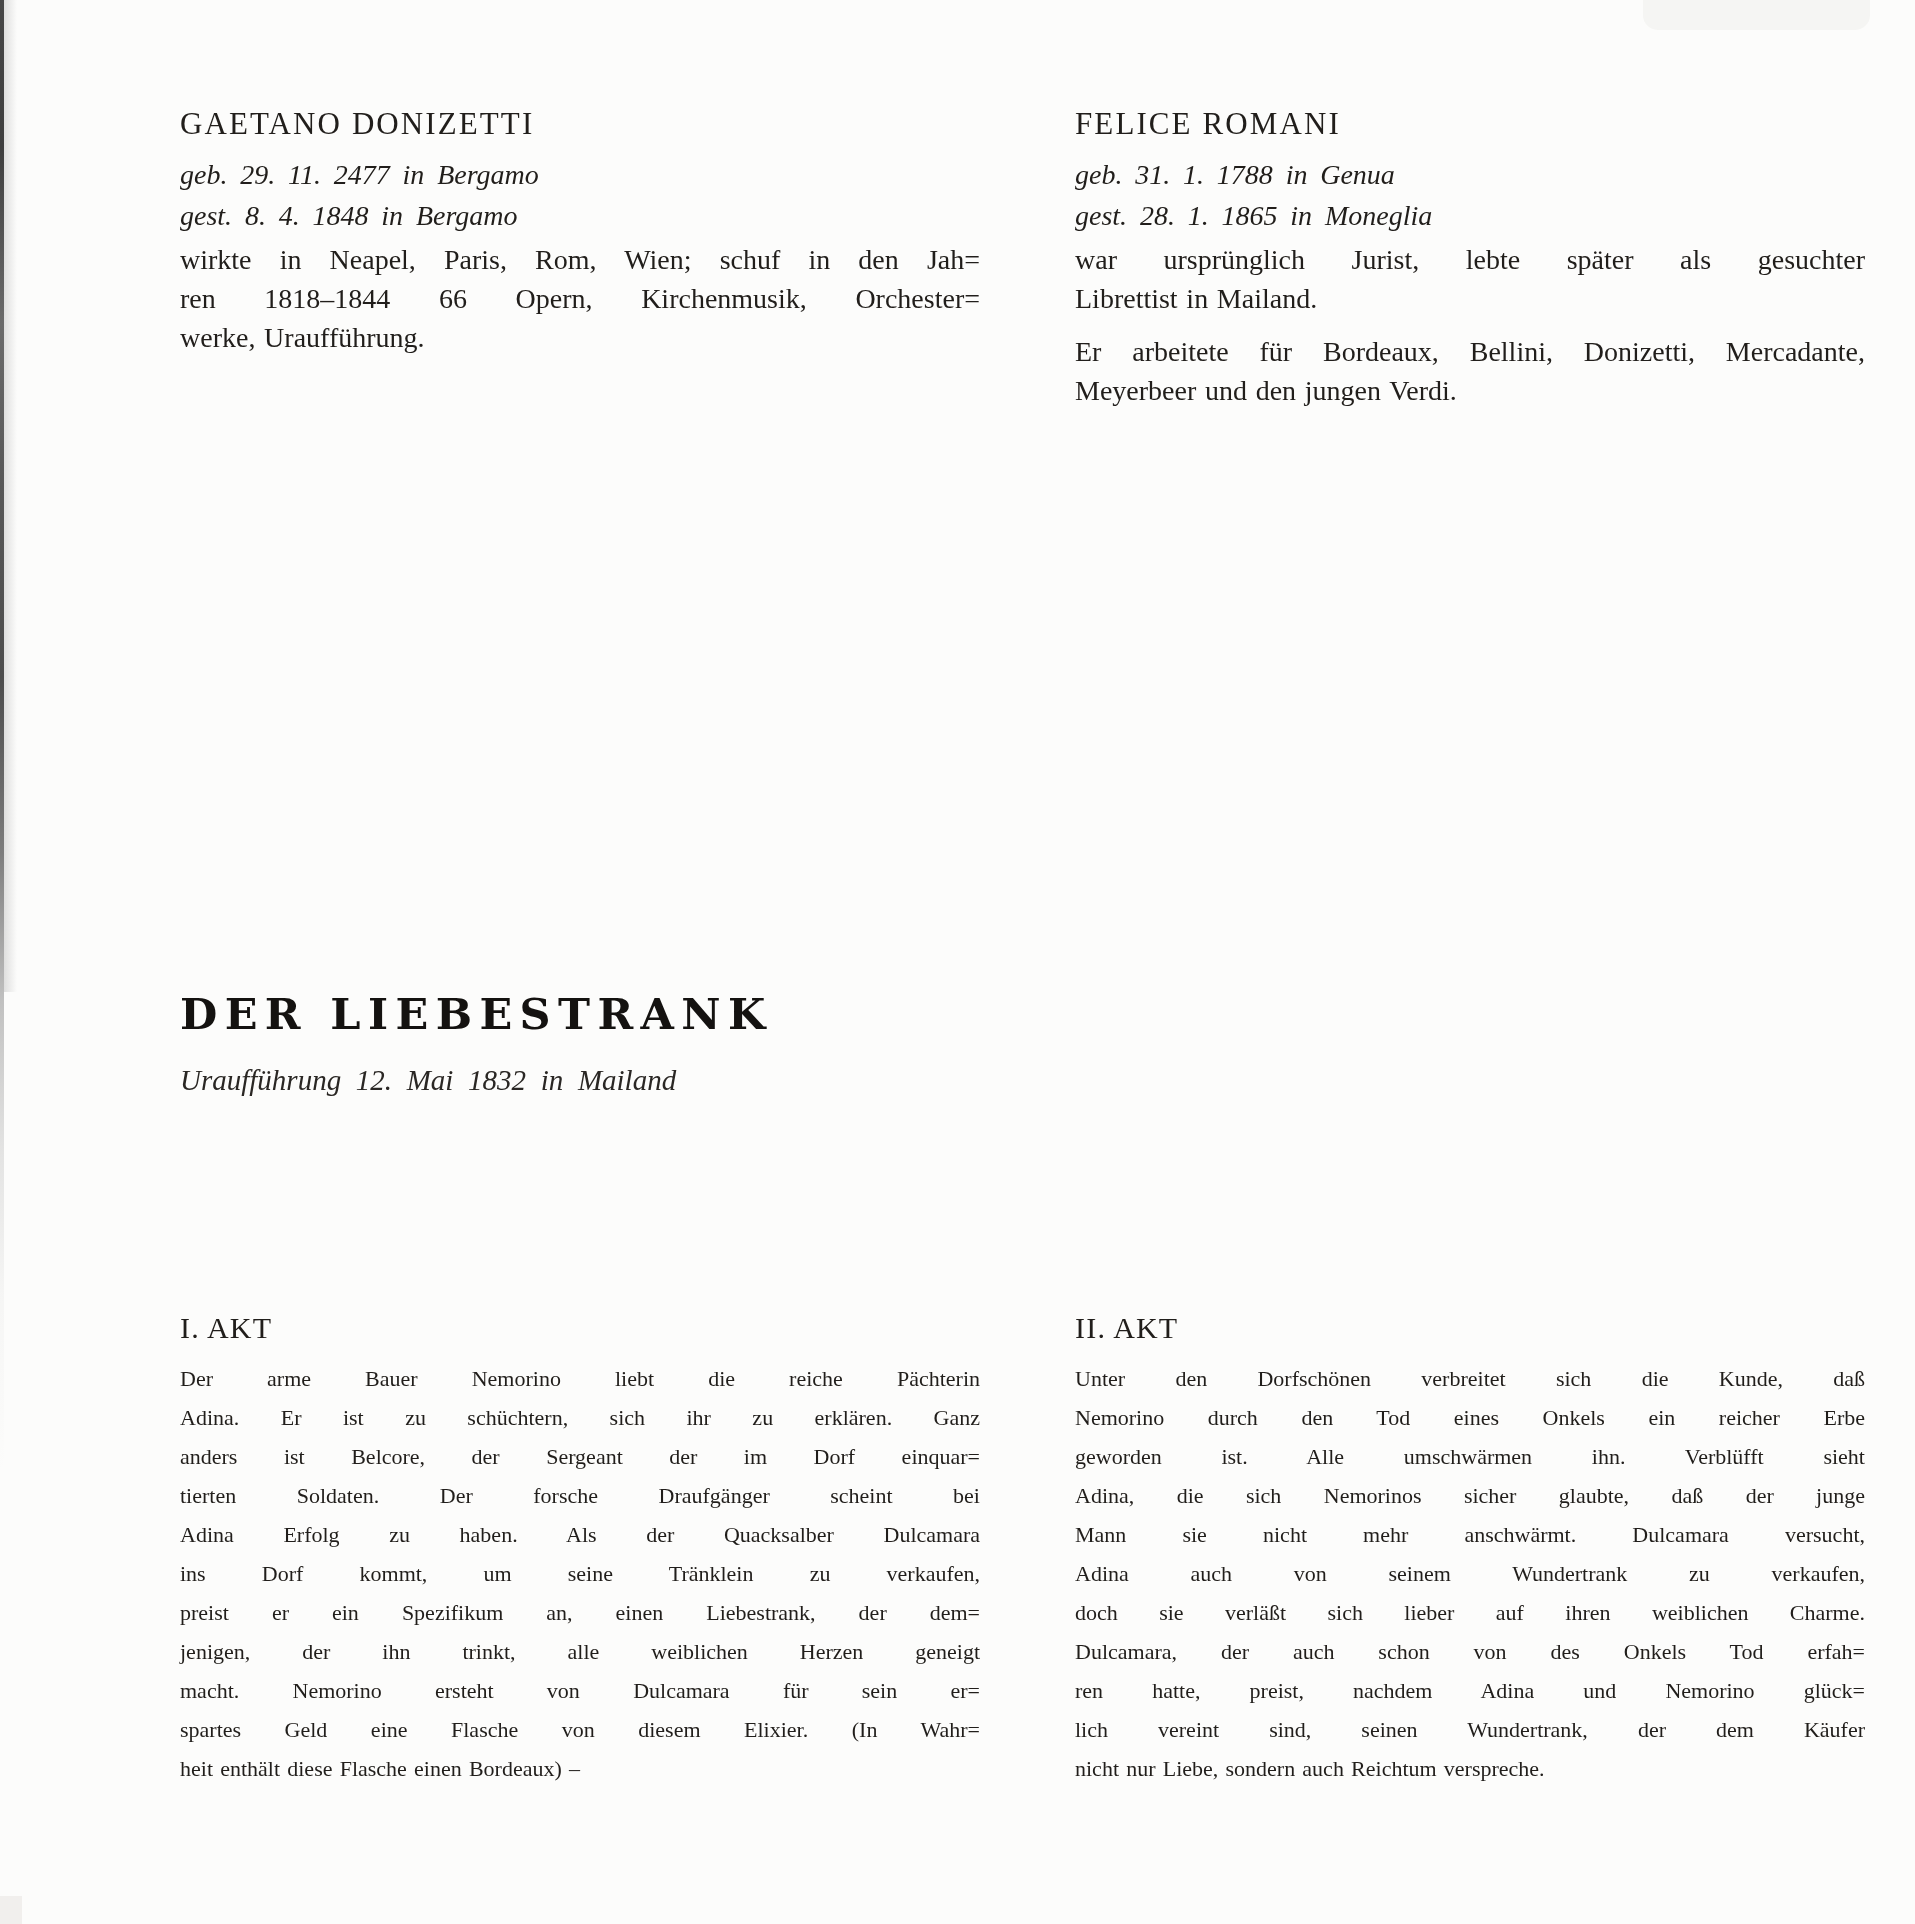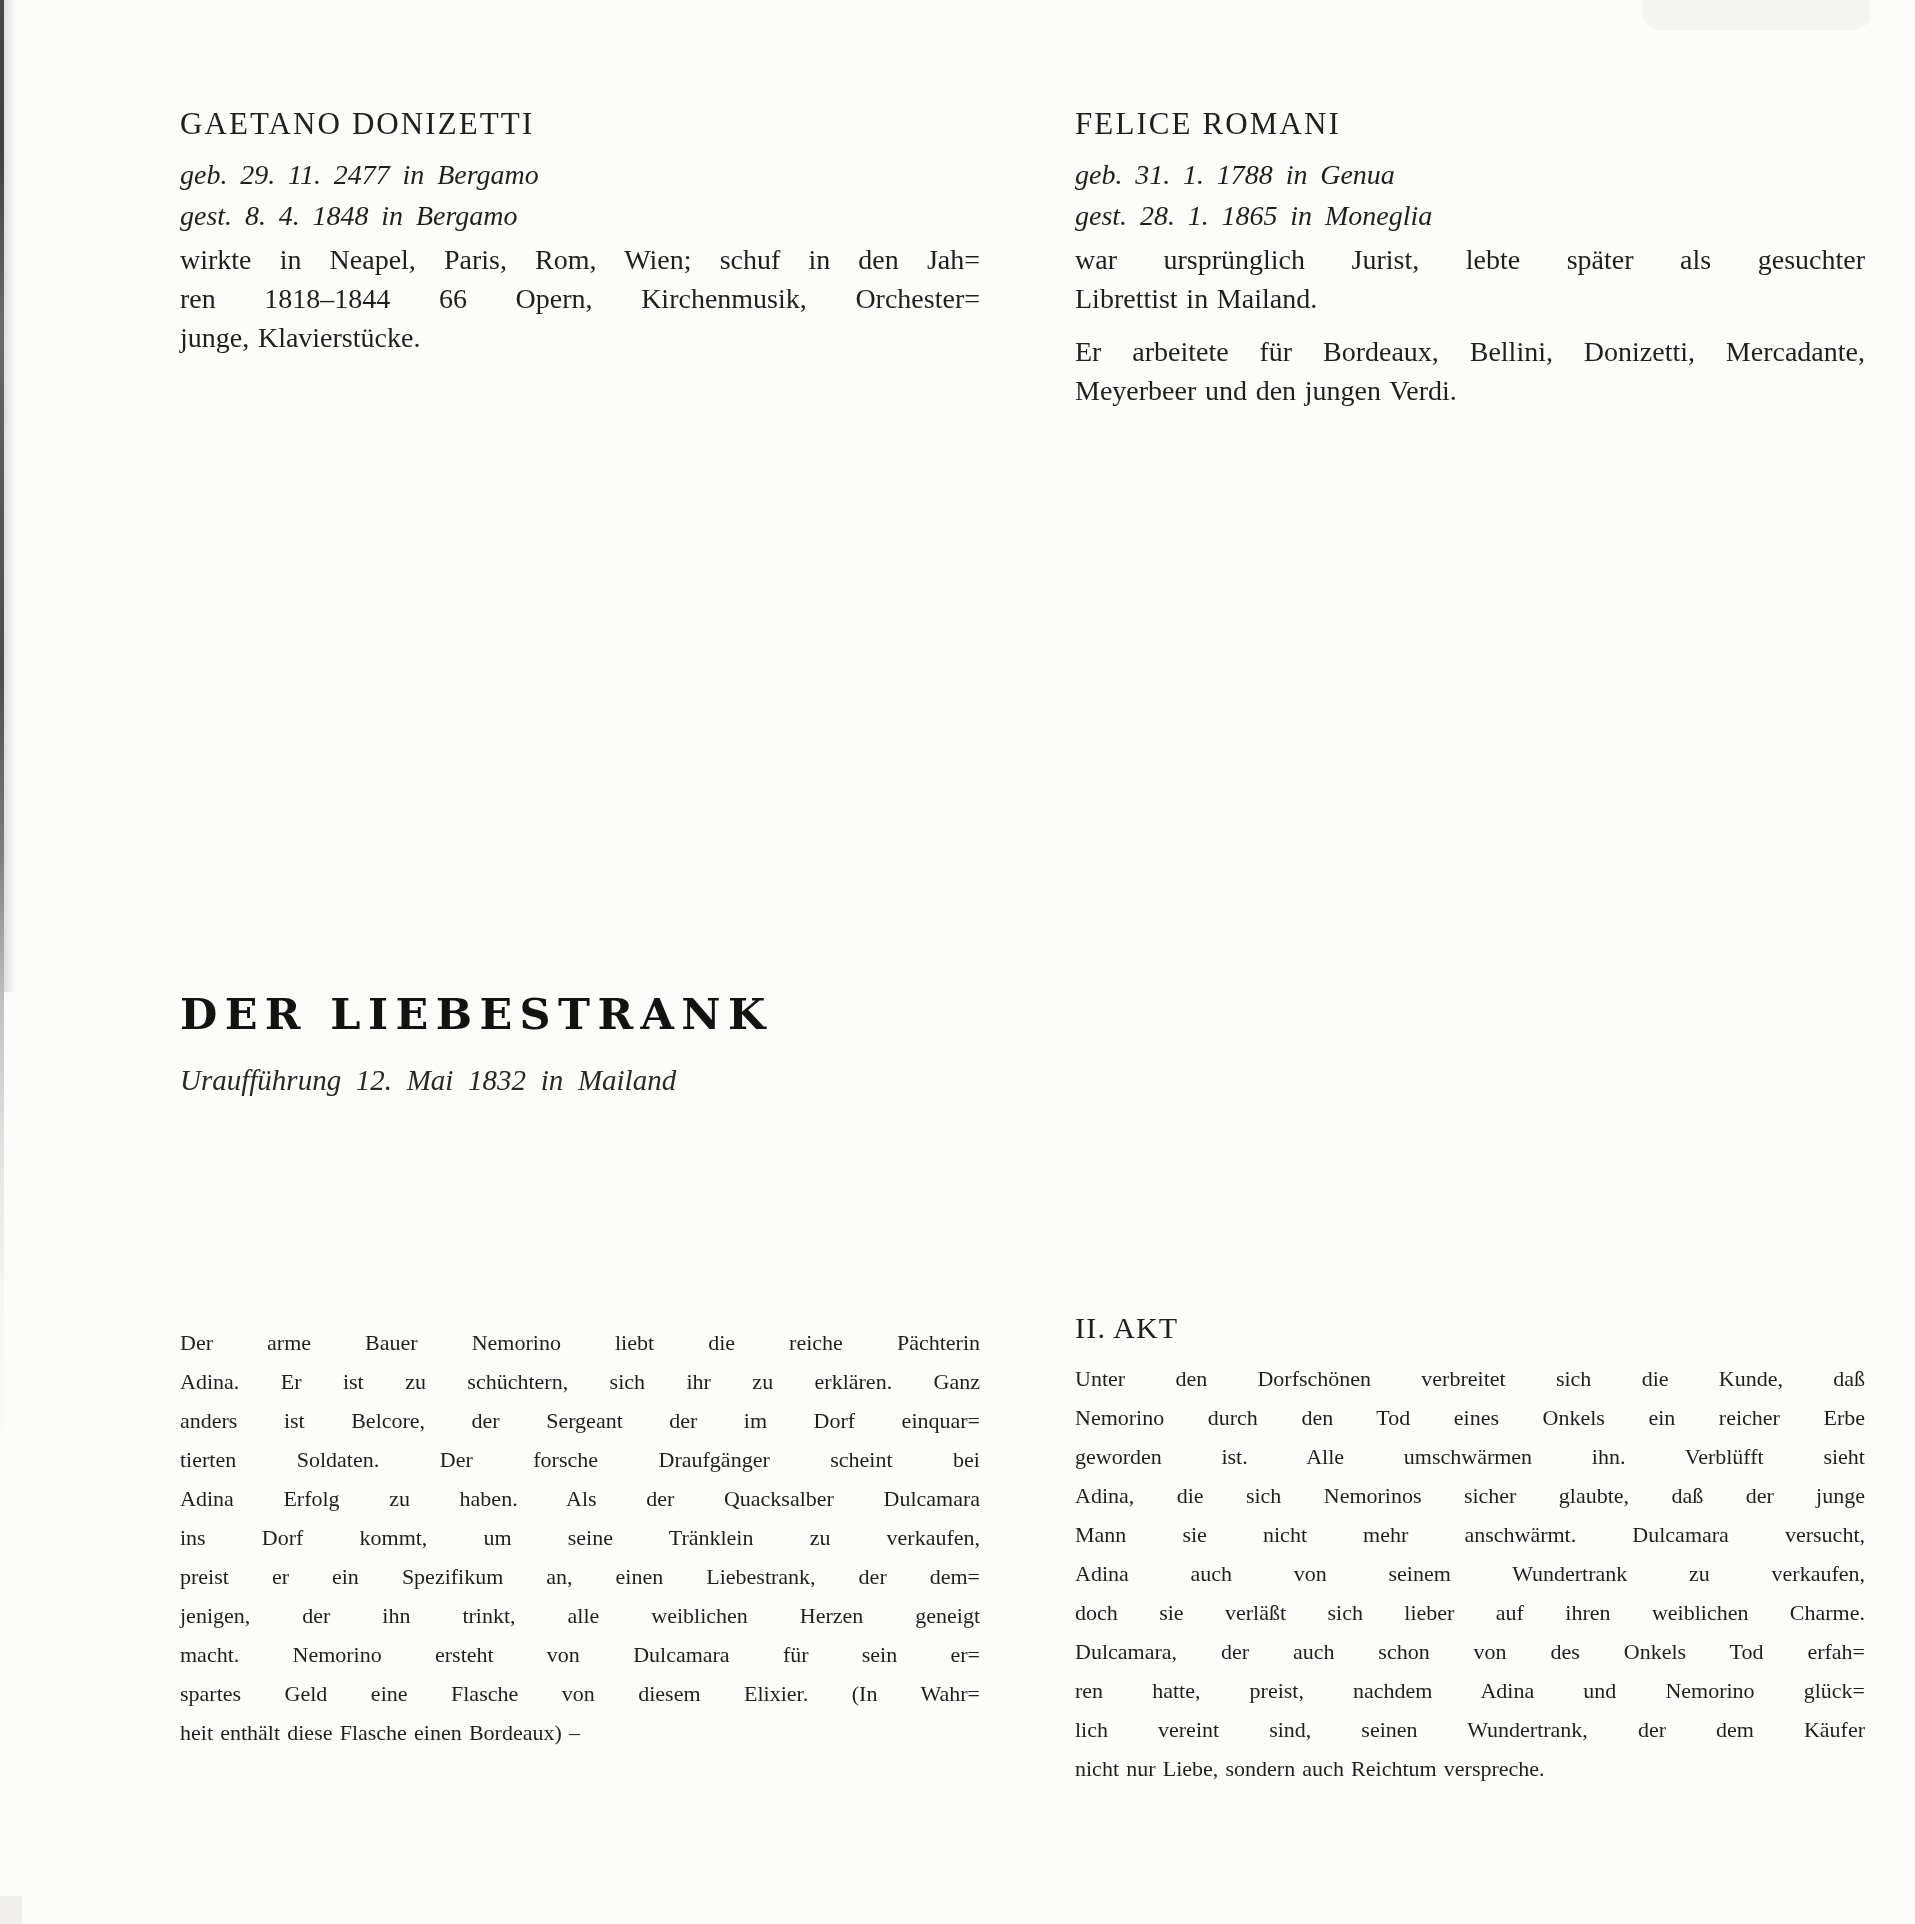"junge, Klavierstücke." div.jline { text: junge, Klavierstücke -> werke, Uraufführung }
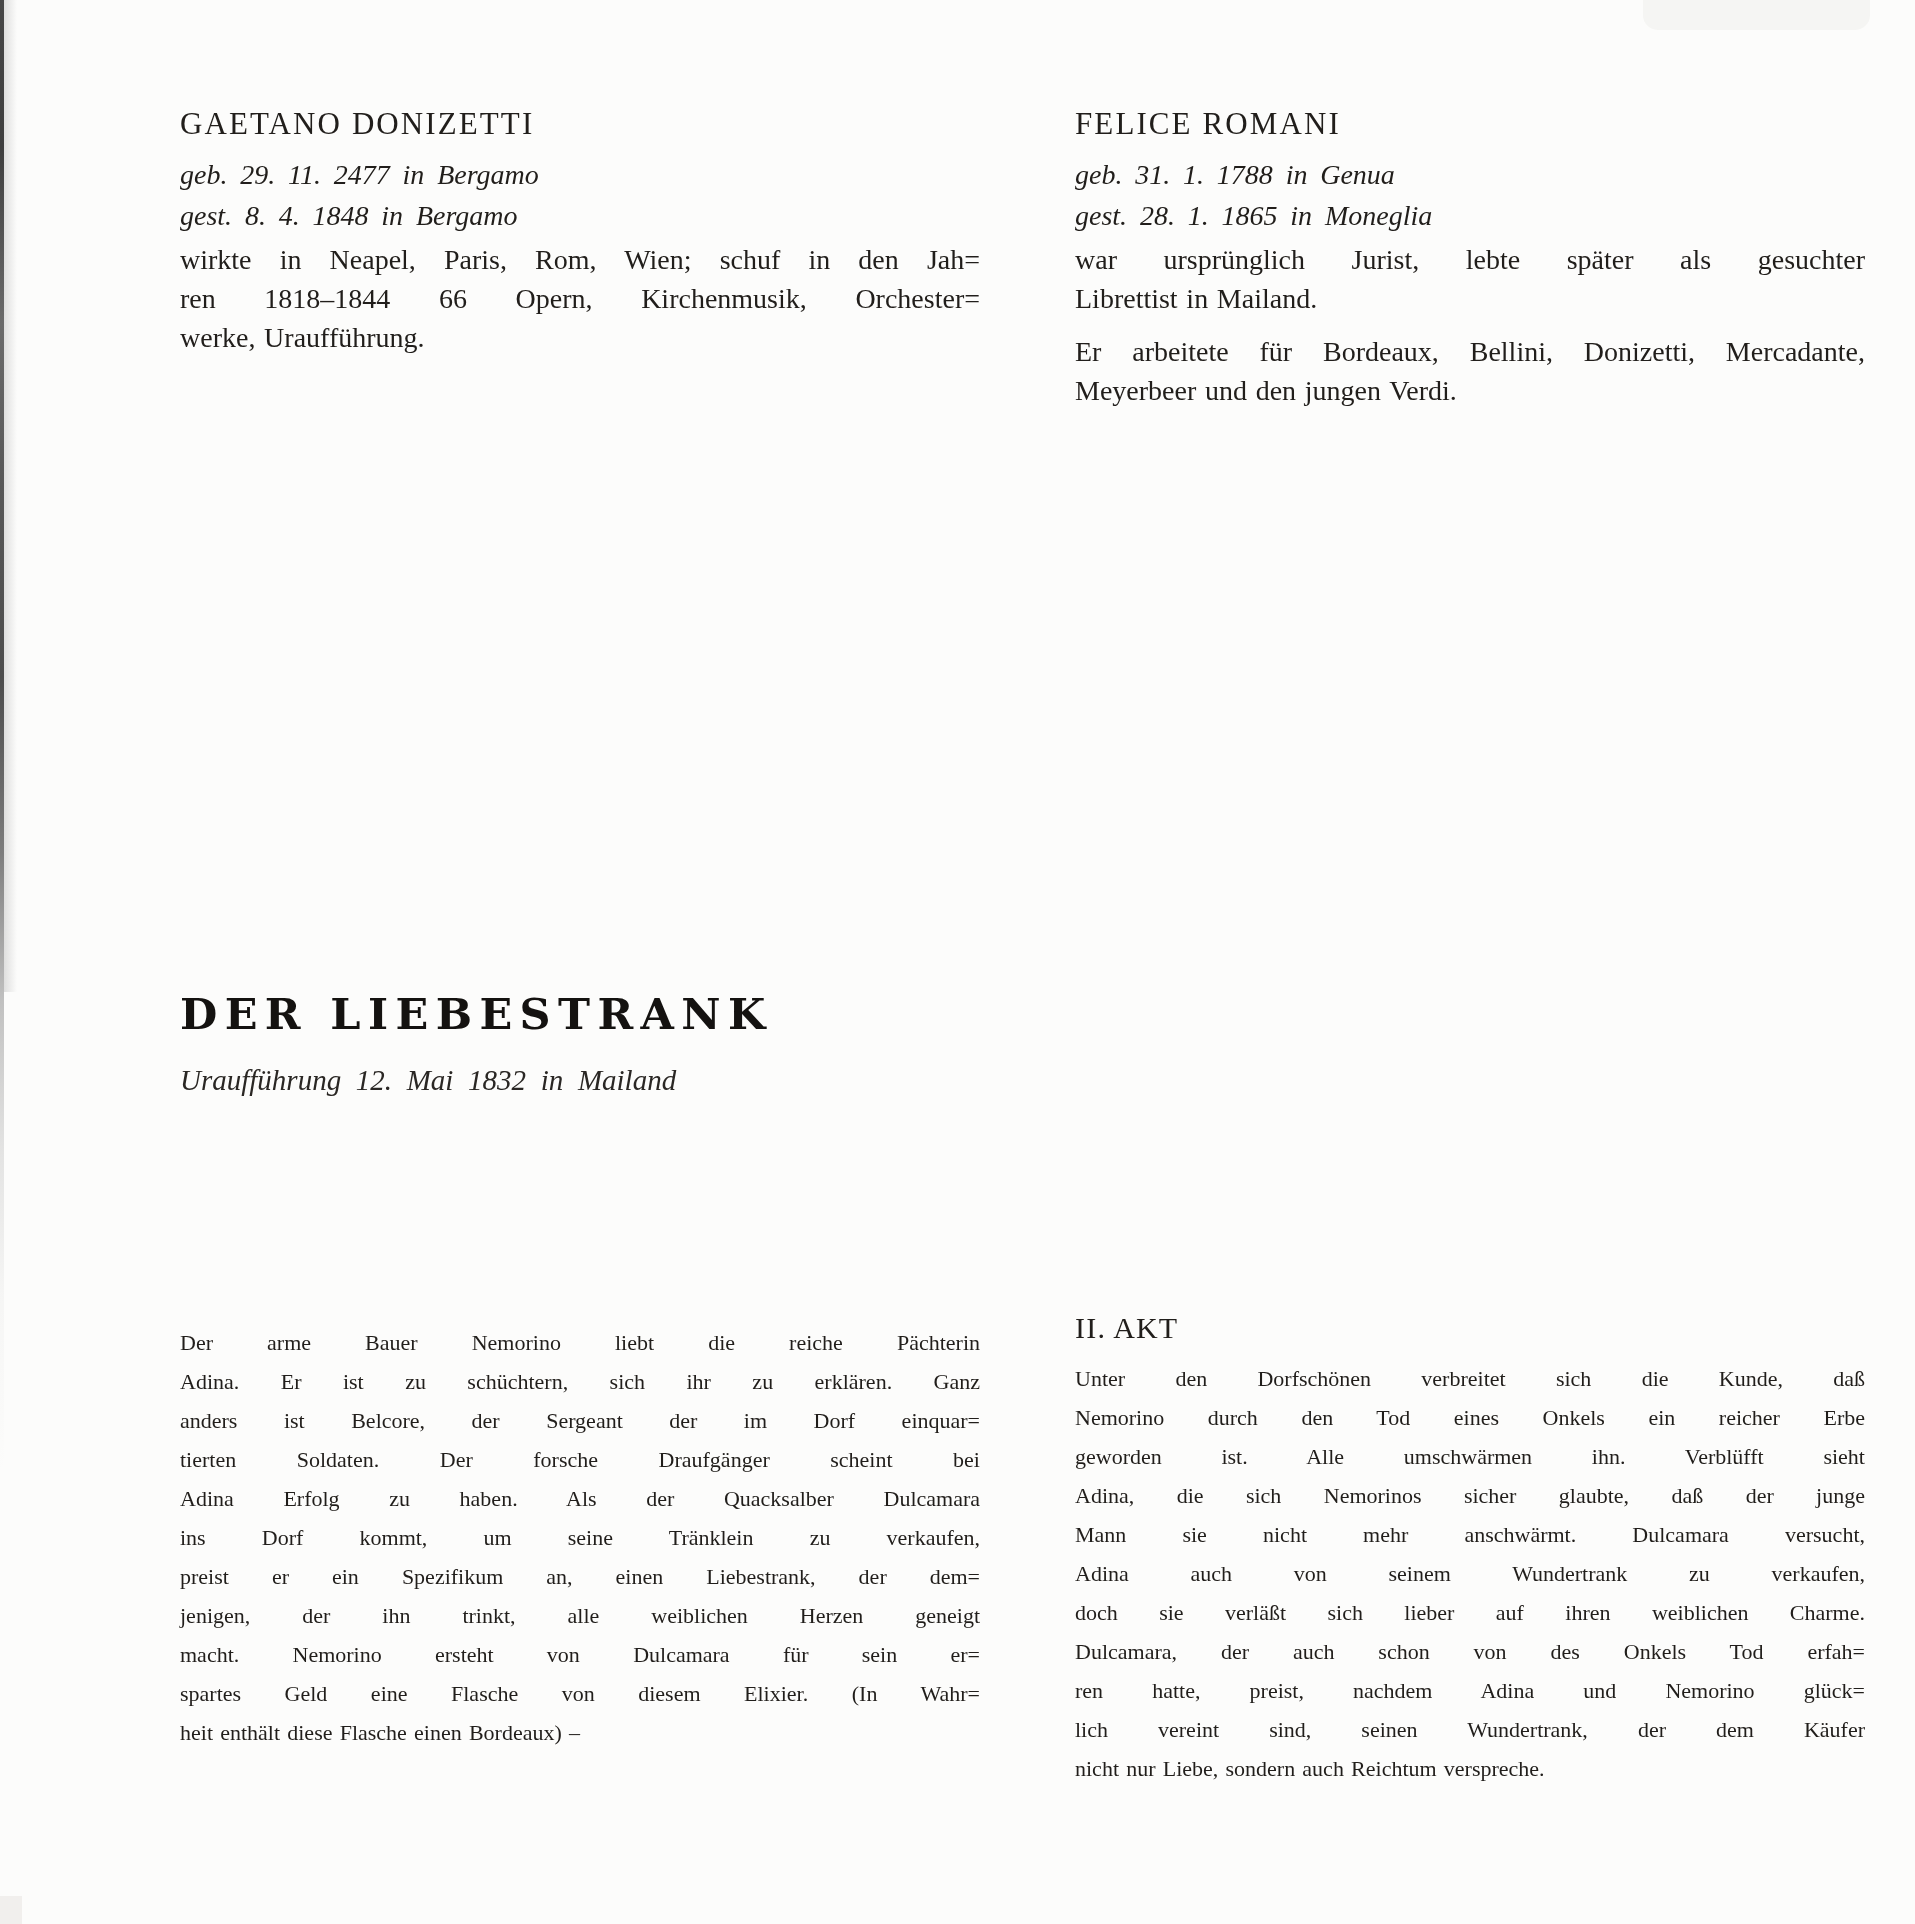"I. AKT" h3.act-heading { html: none -> <h3>I. AKT</h3> }
